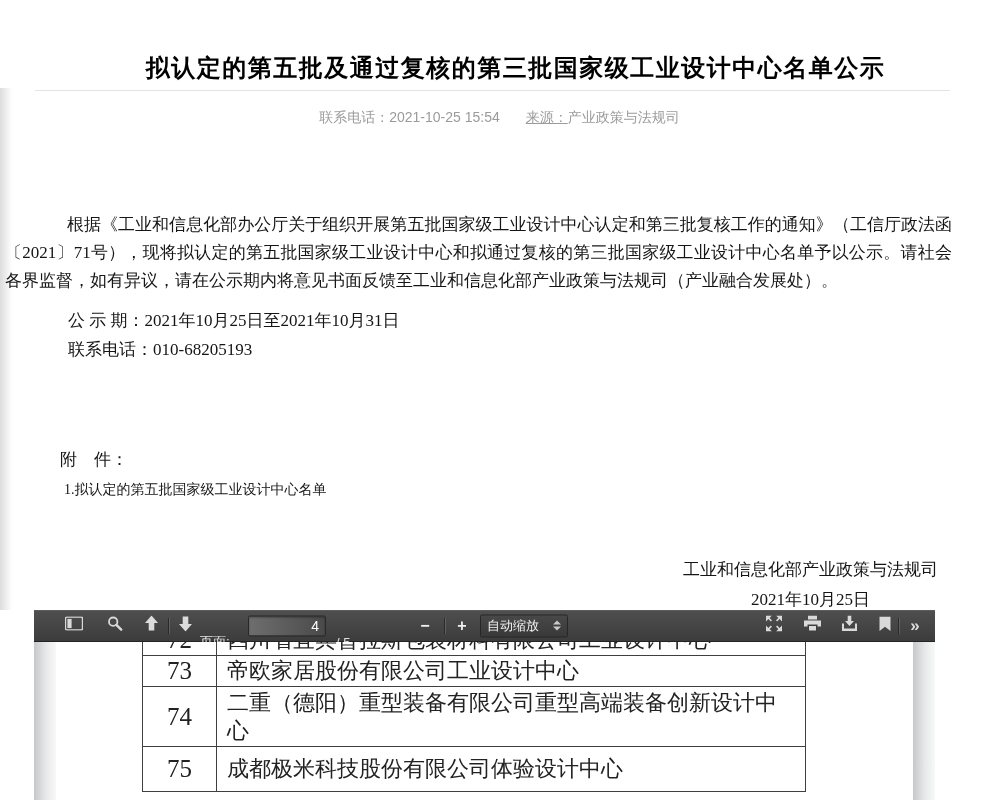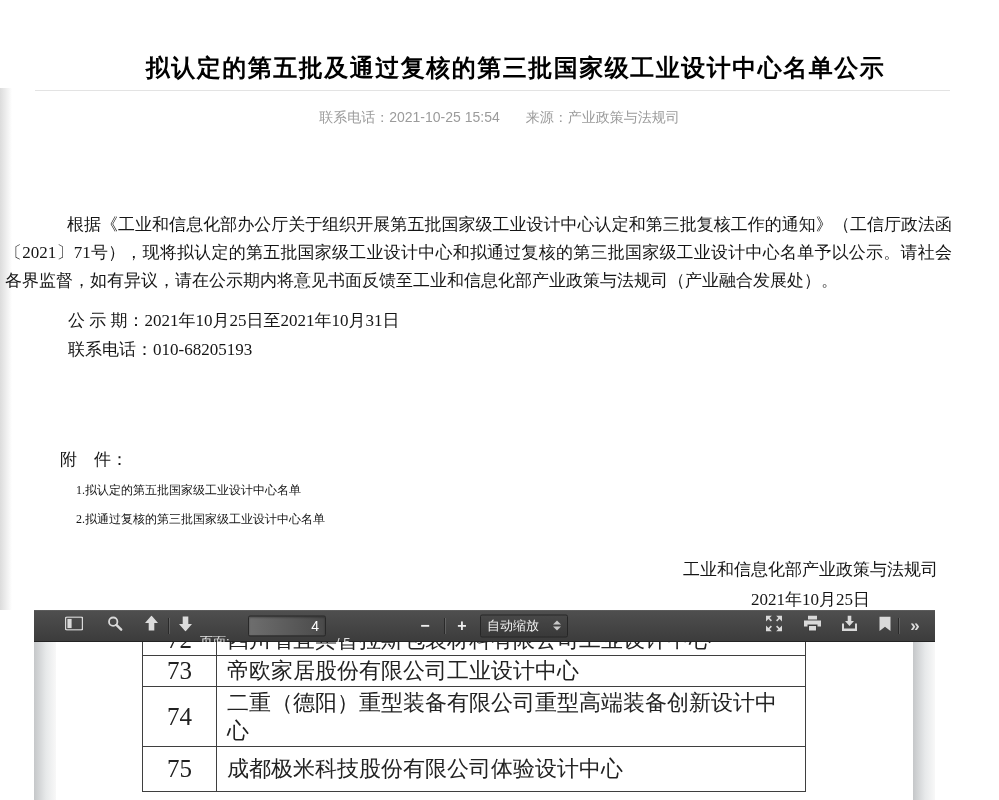"来源：" .meta .src { text-decoration: none -> underline }
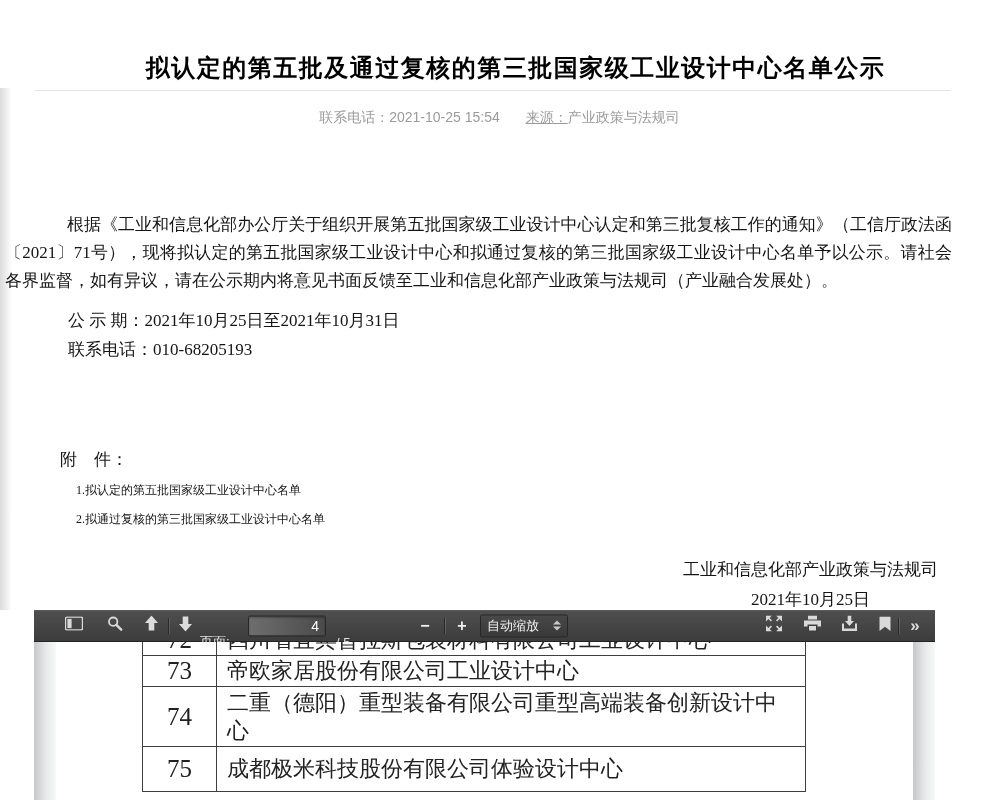"1.拟认定的第五批国家级工业设计中心名单" .attach-items { font-size: 12px -> 14px; margin-left: 12px -> none }
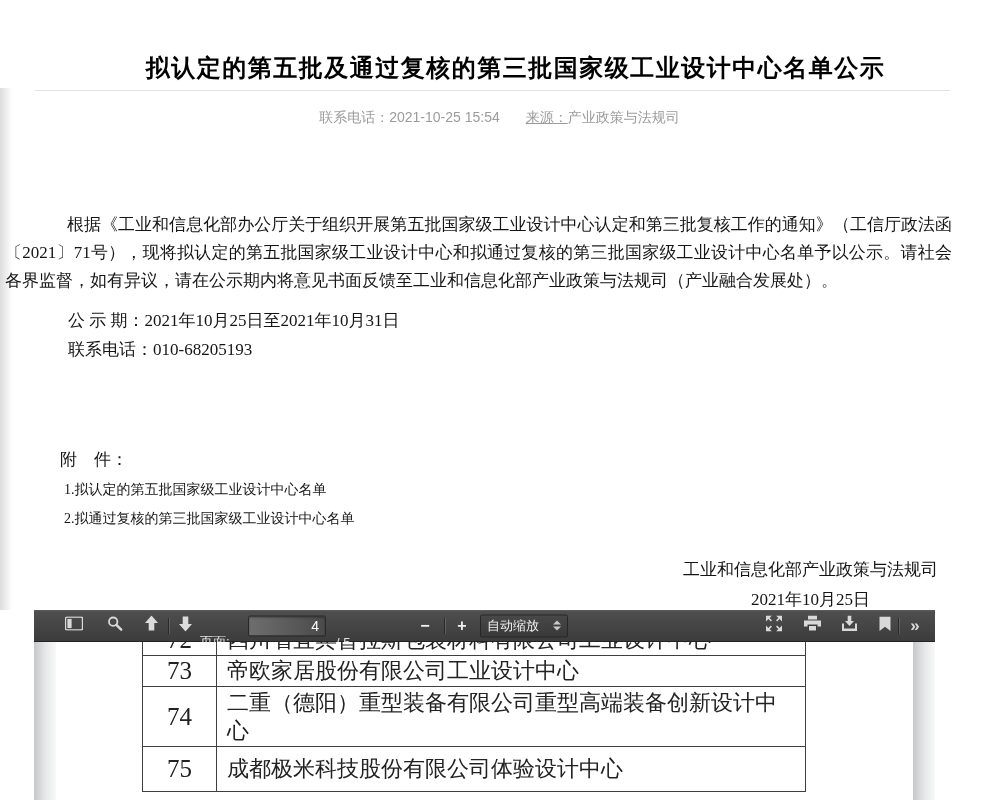"2.拟通过复核的第三批国家级工业设计中心名单" div { html: <div>2.拟通过复核的第三批国家级工业设计中心名单</div> -> none }
